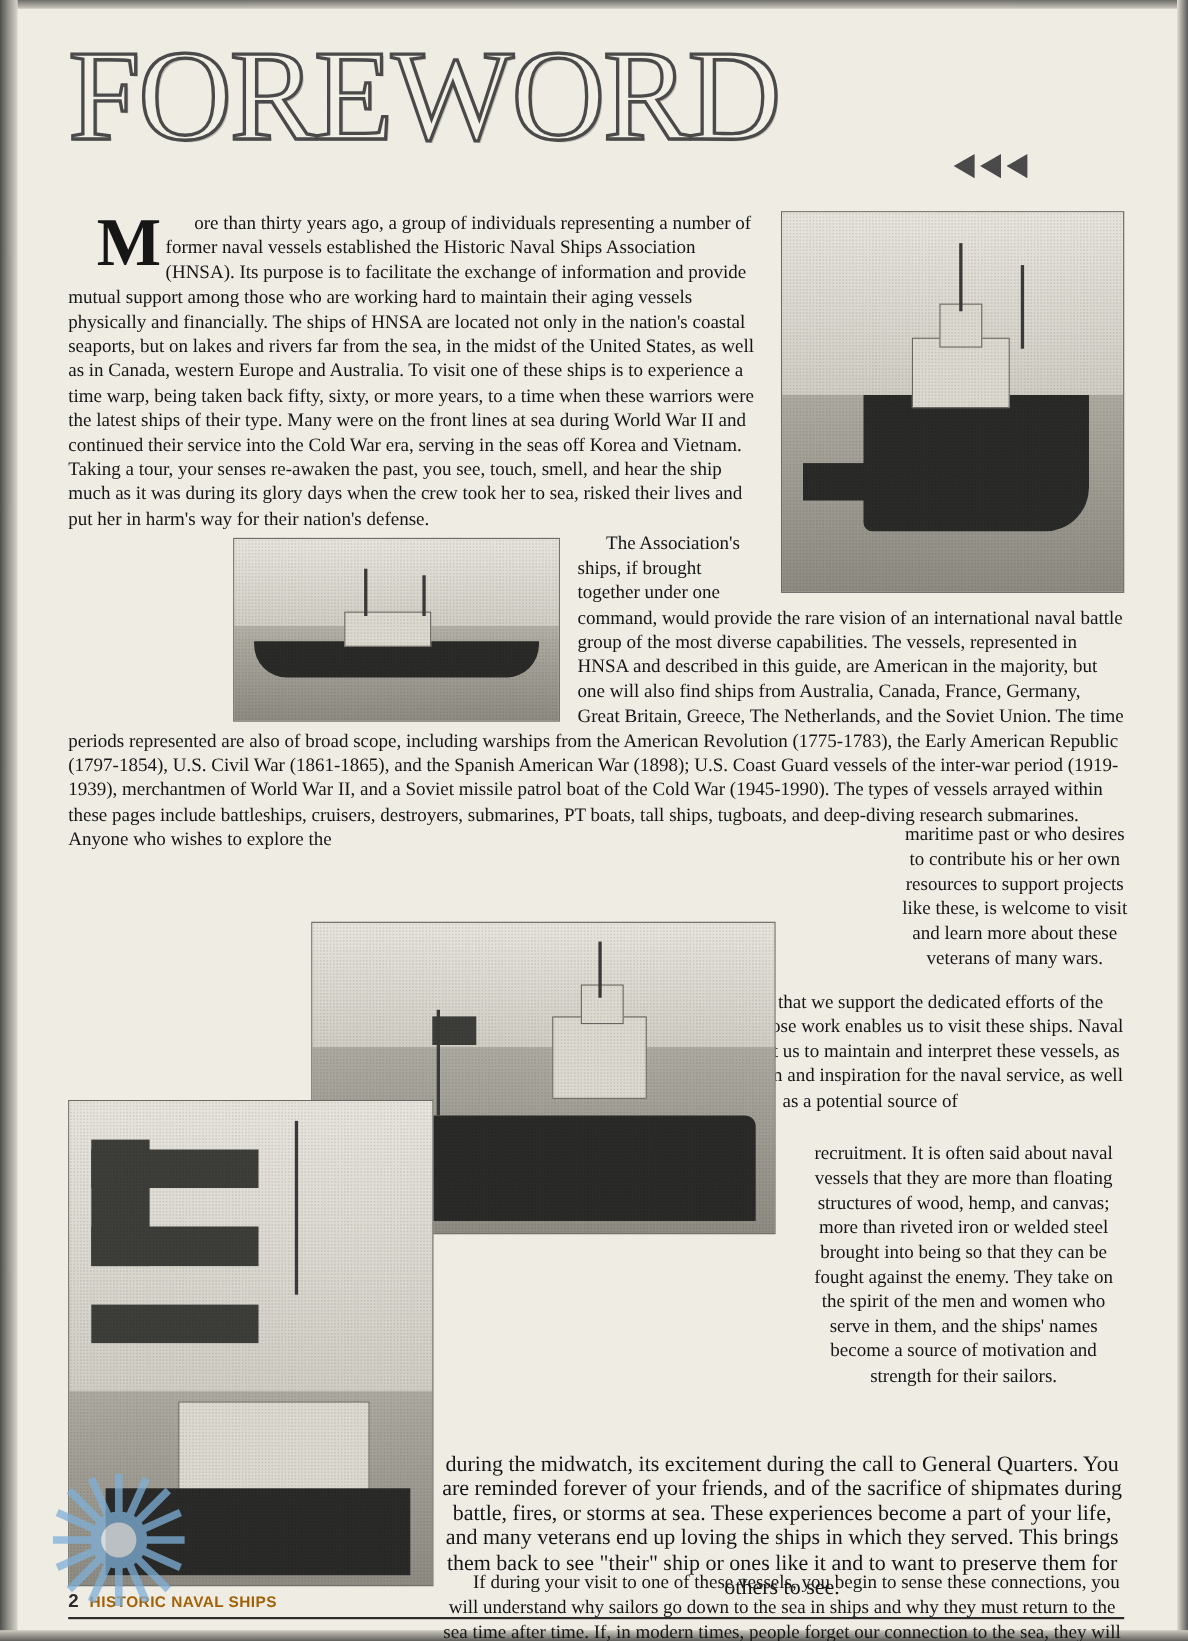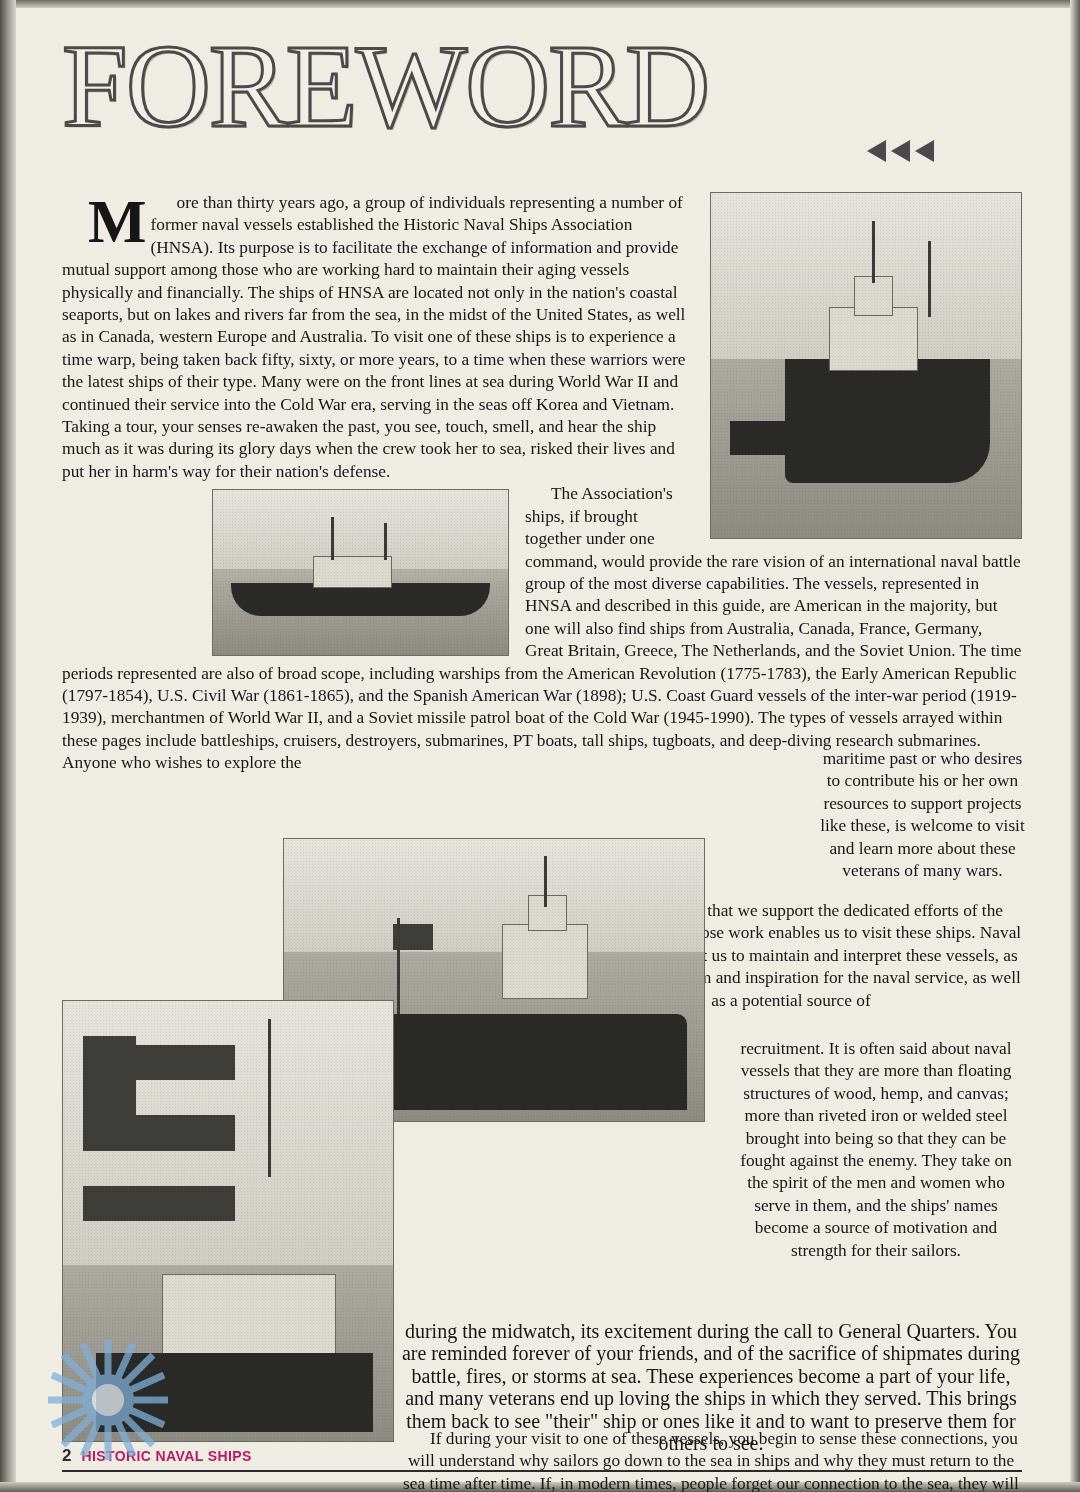"HISTORIC NAVAL SHIPS" .footer-title { color: #be185d -> #a16207 }
